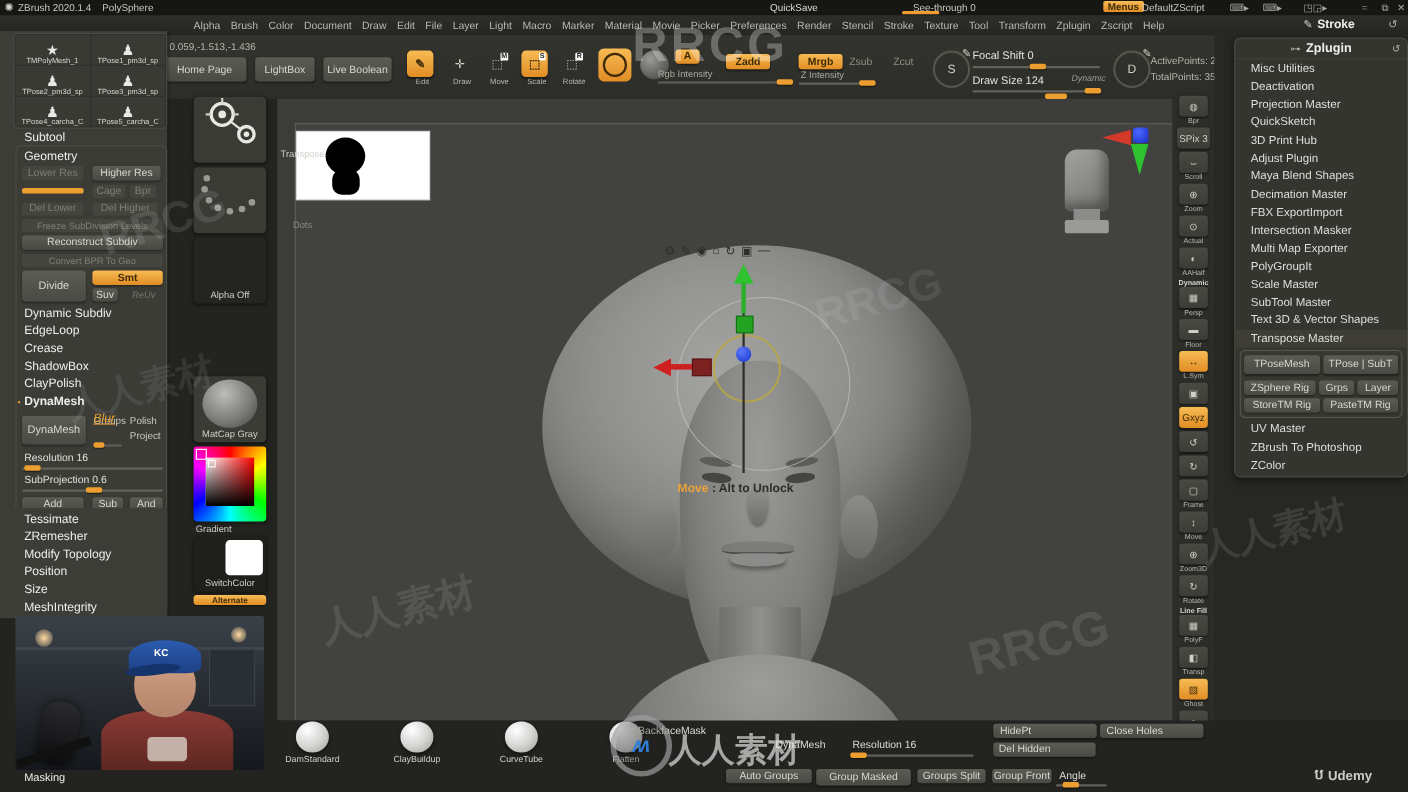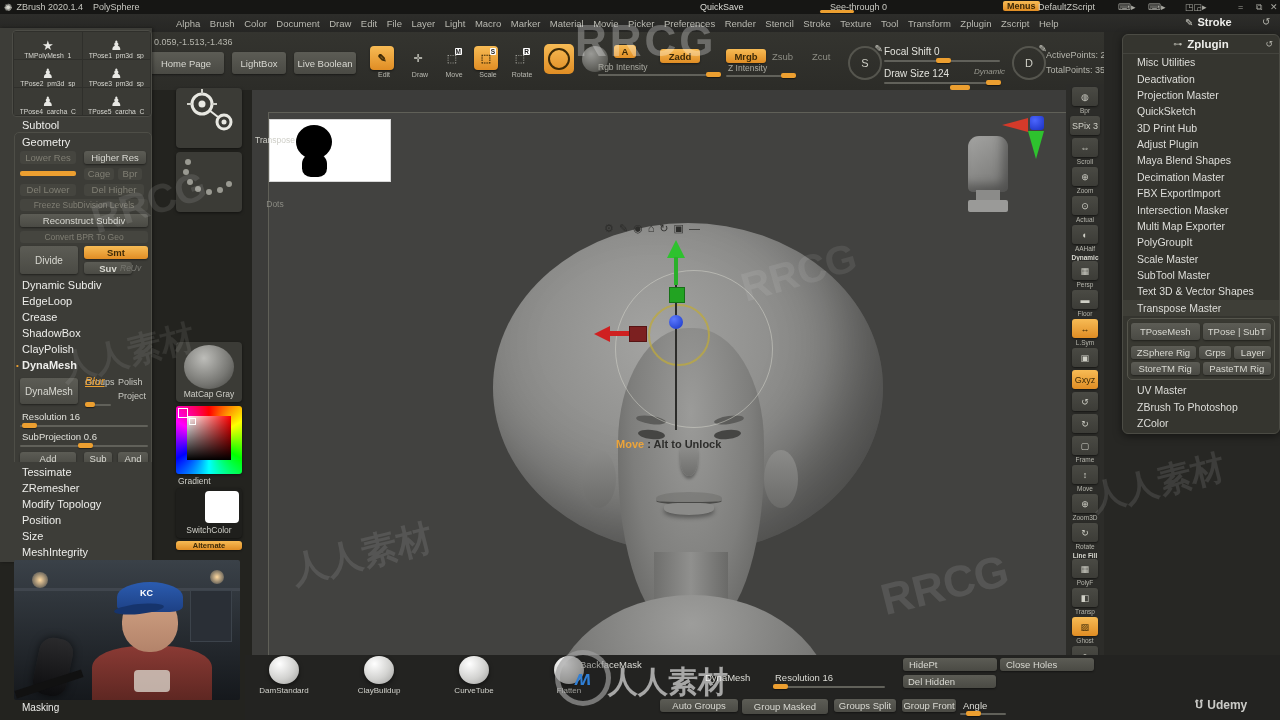"Suv" span.btn { font-weight: bold -> none; width: 48px -> 23px }
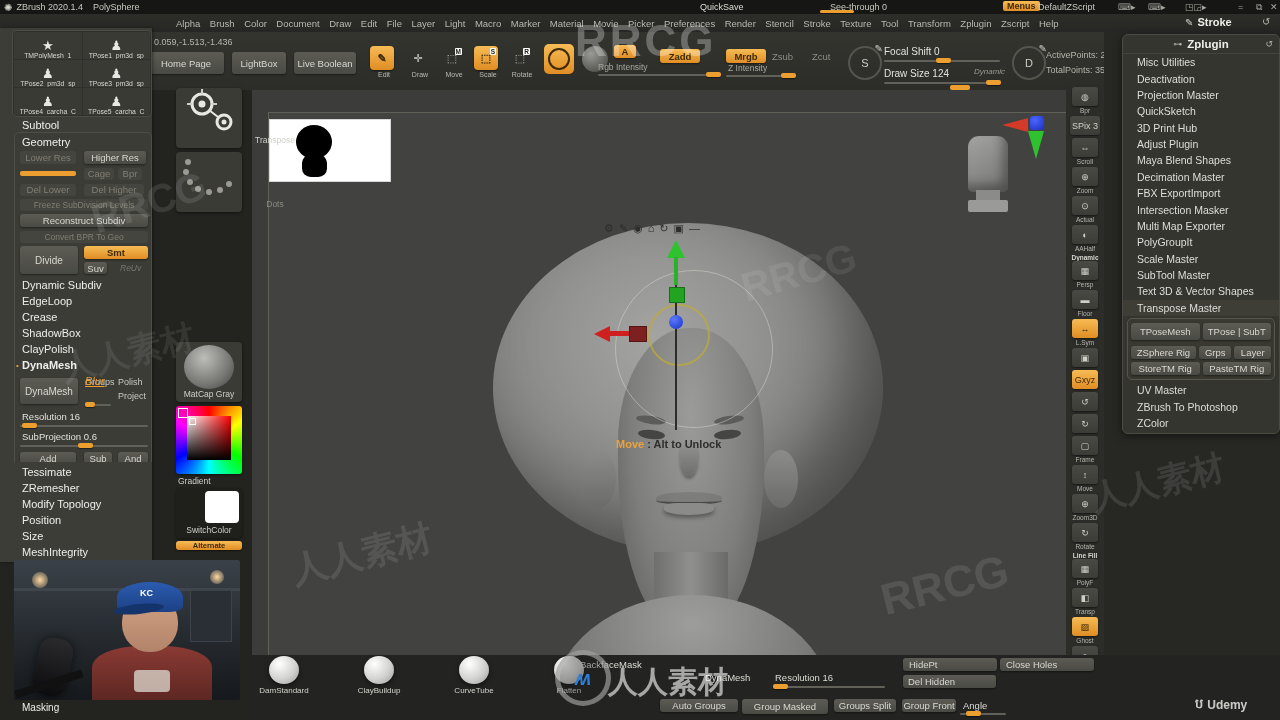"Alpha Off" div.shelfbox { html: none -> <div> <span>Alpha Off</span> </div> }
